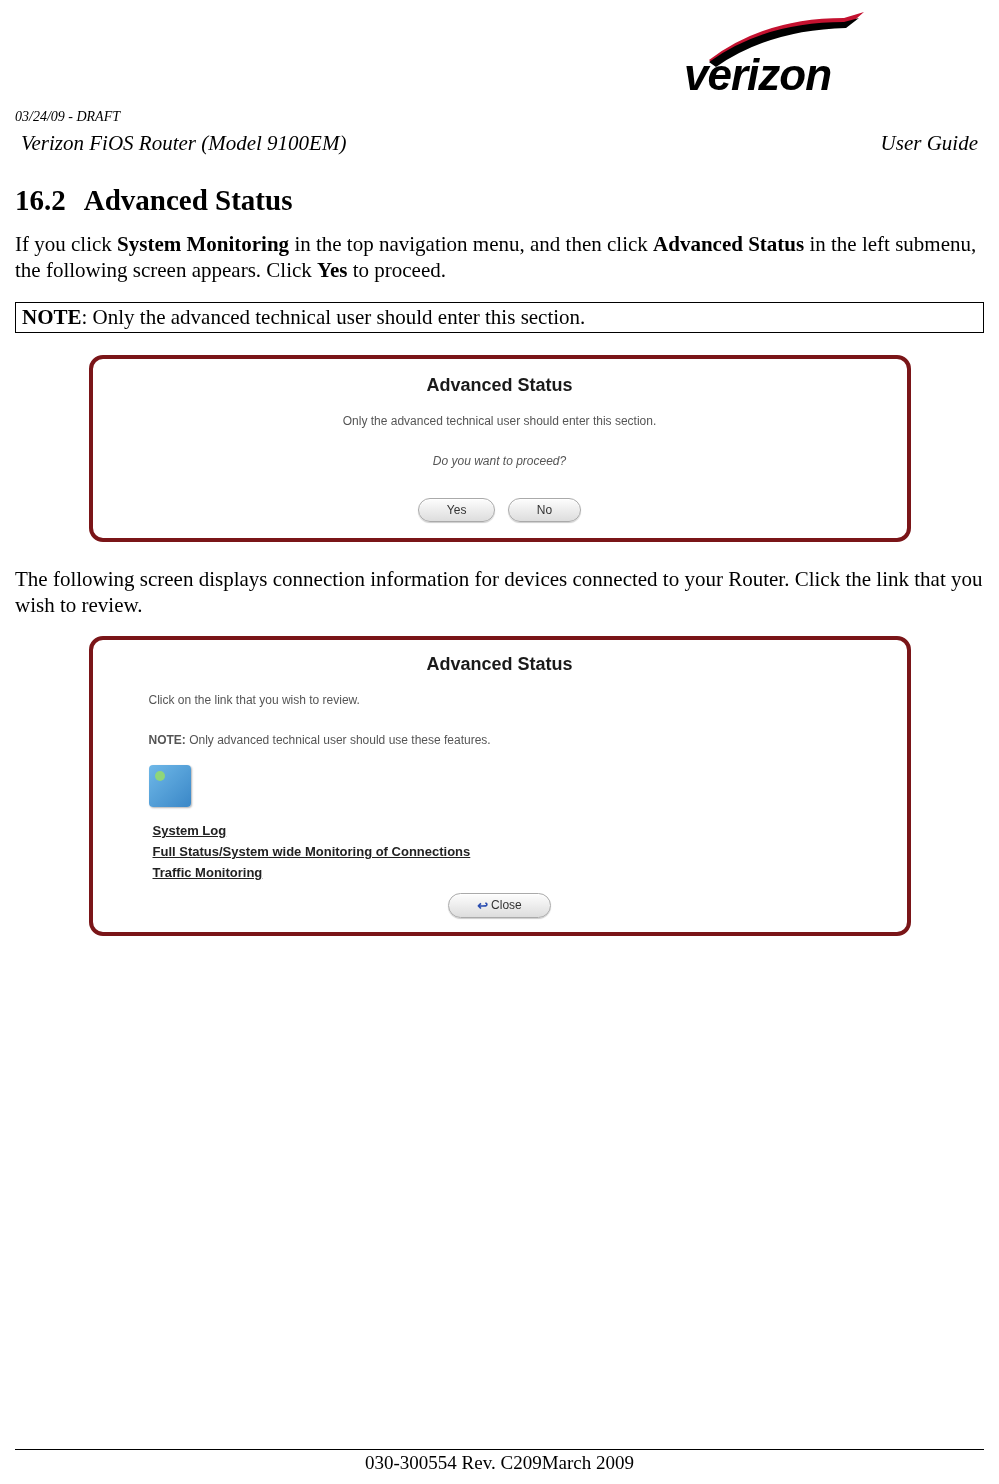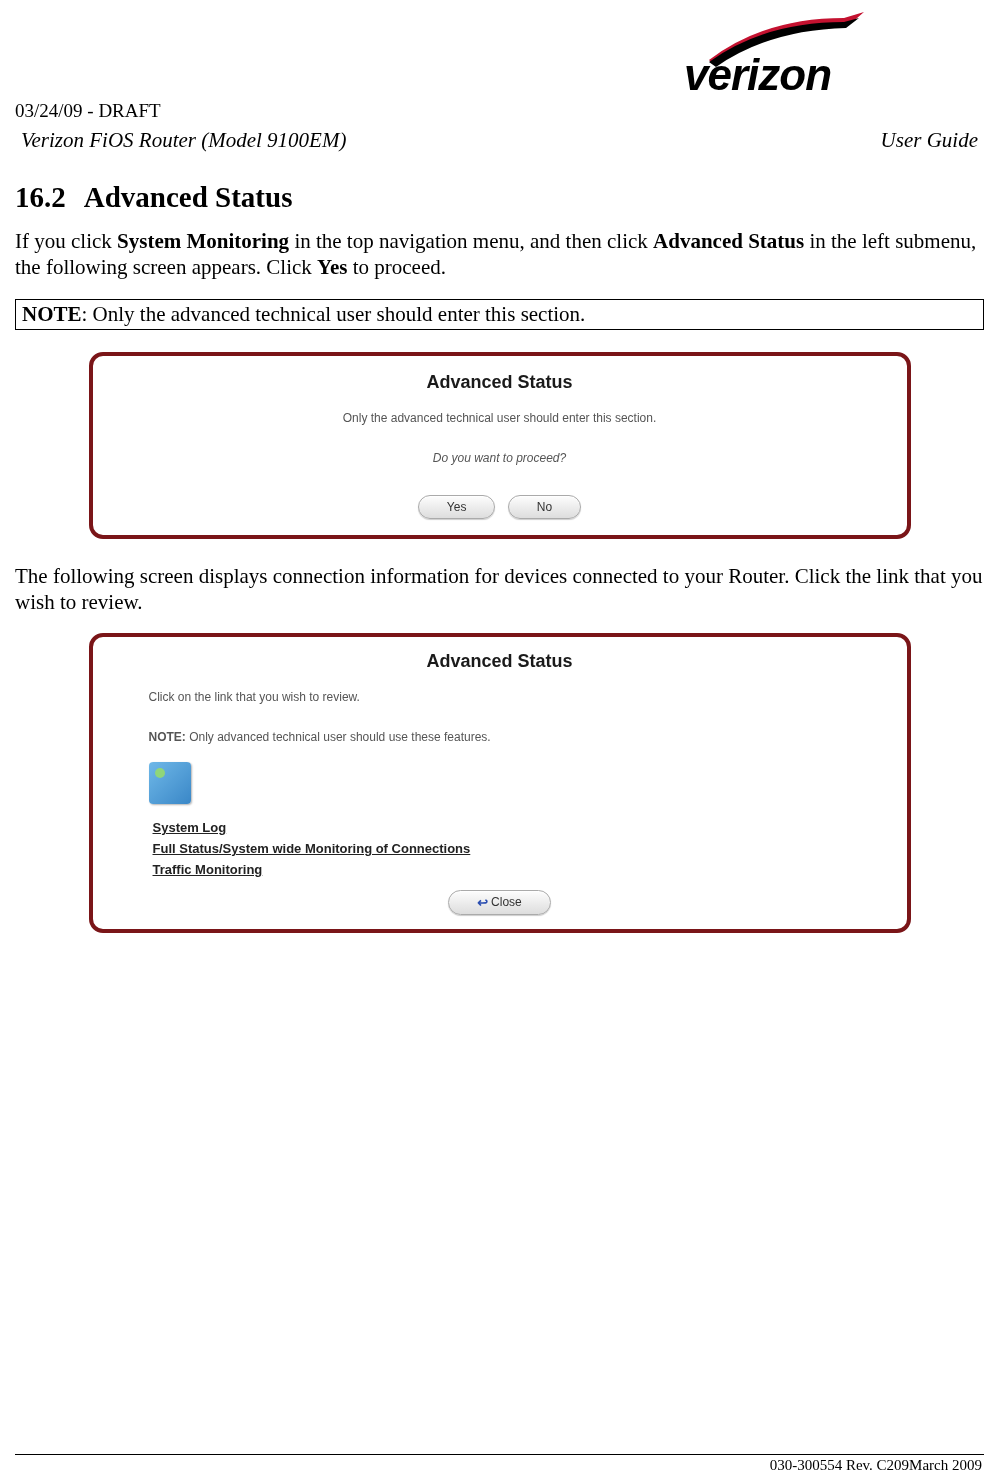"03/24/09 - DRAFT" .draft-line { font-size: 19px -> 14px; font-style: none -> italic; margin-top: 0 -> 9px }
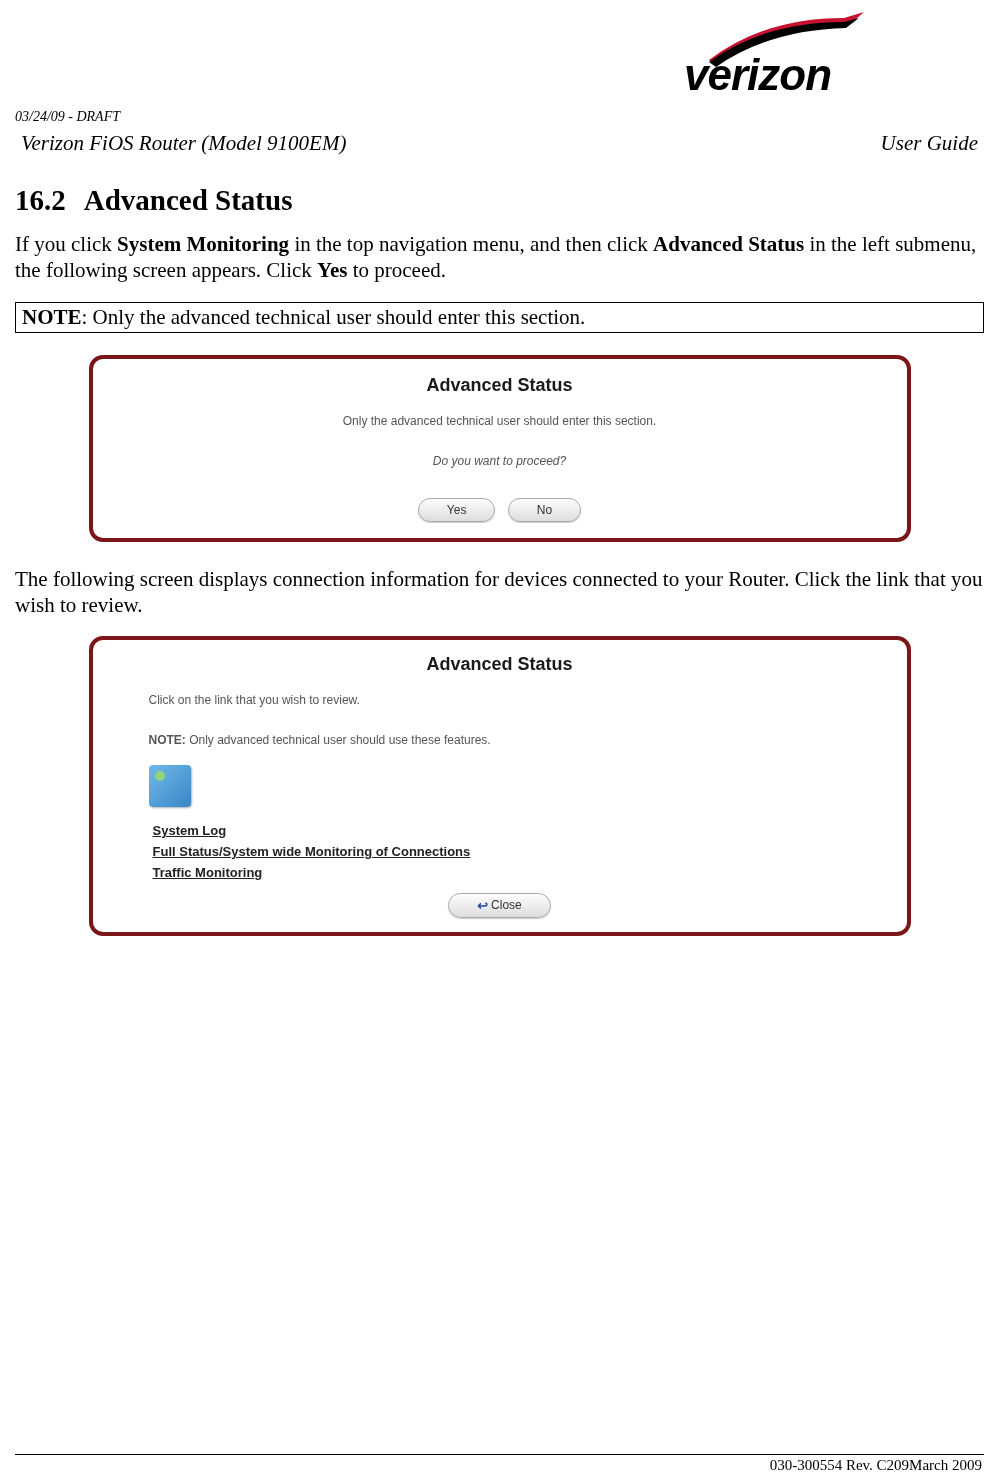"030-300554 Rev. C" .footer { font-size: 15px -> 19px; justify-content: flex-end -> center }
